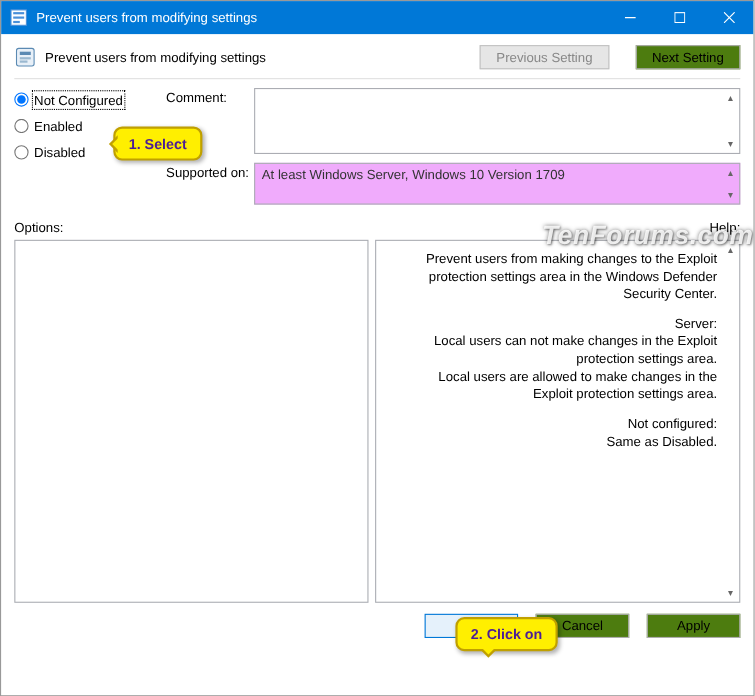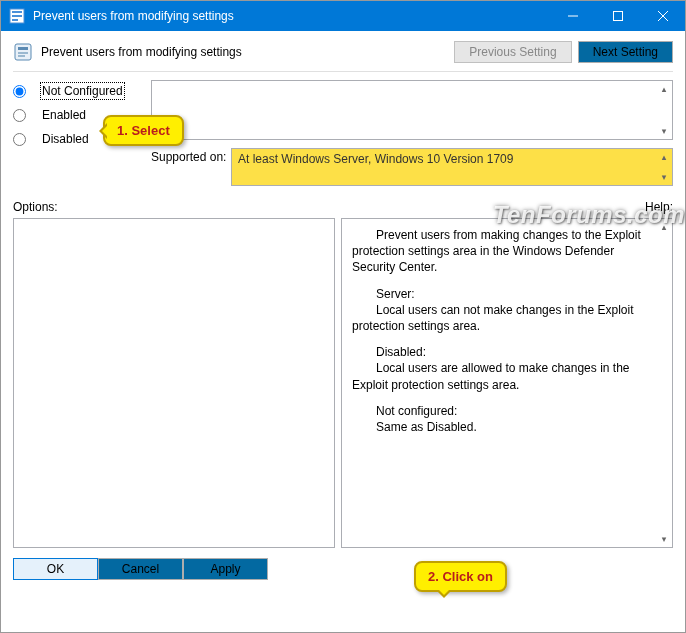"Previous Setting" .navbtns { gap: 6px -> 24px }
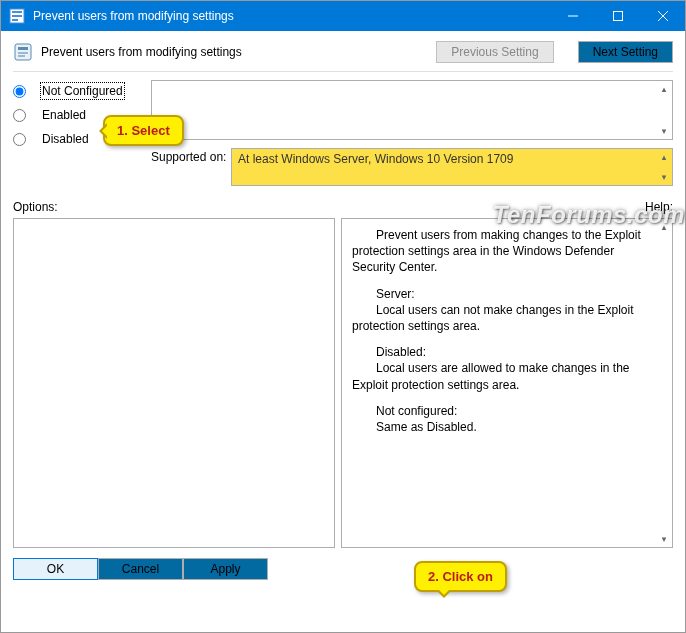"Next Setting" .btn { background: #0369a1 -> #4d7c0f }
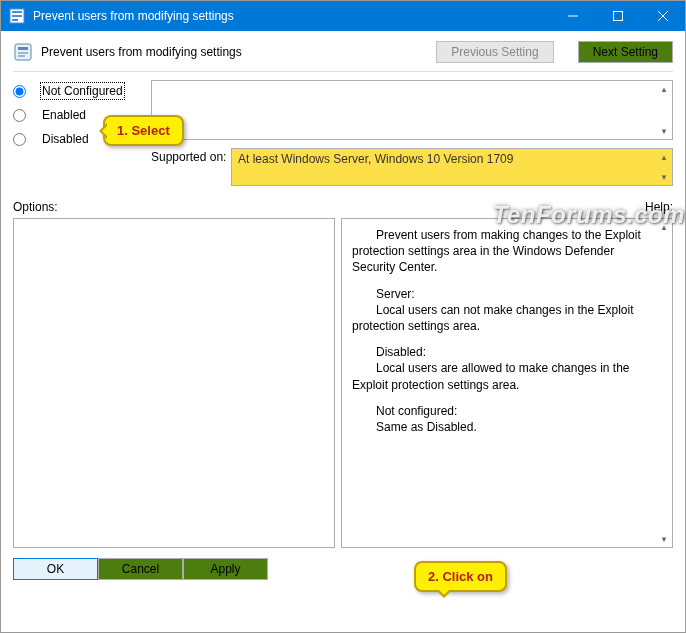"Not Configured" .radio { align-items: flex-end -> flex-start; gap: 16px -> 5px }
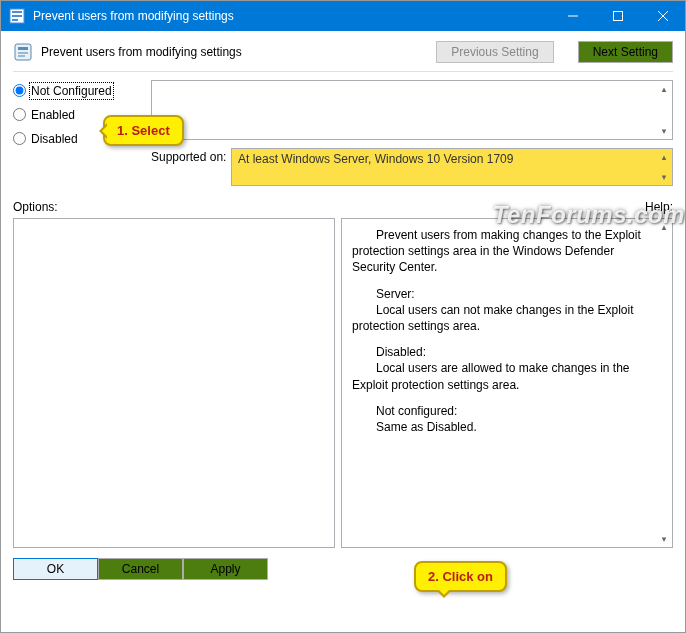"Comment:" div.fieldlabel { html: none -> <div>Comment:</div> }
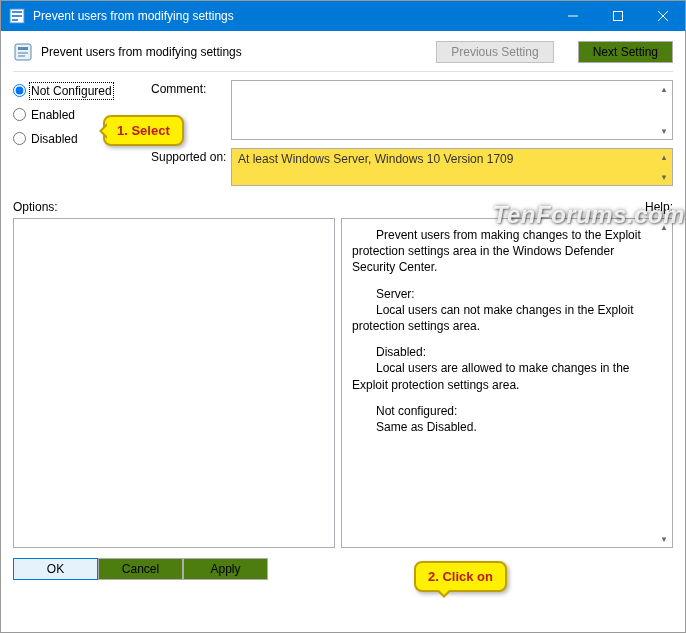"1. Select" .callout { color: #b91c1c -> #4c1d95 }
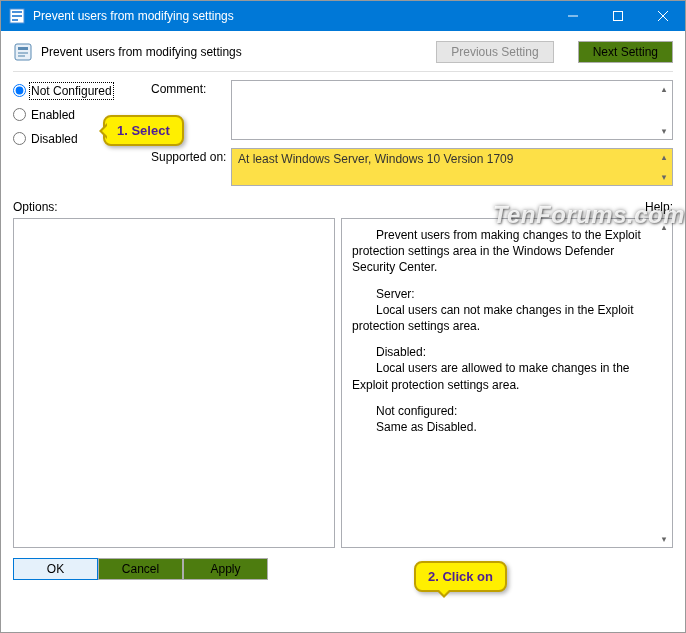"At least Windows Server, Windows" .textarea-wrap.ro { background: #fde047 -> #f0abfc }
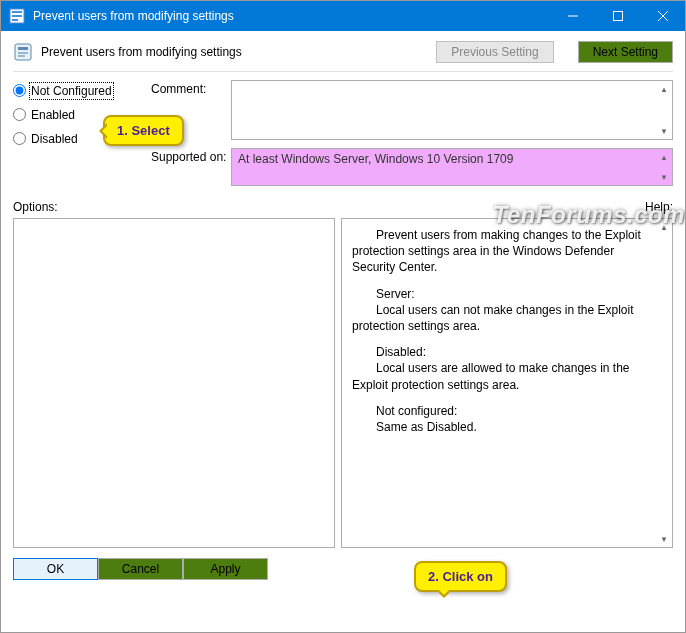"Prevent users from making changes" .panes { text-align: none -> right }
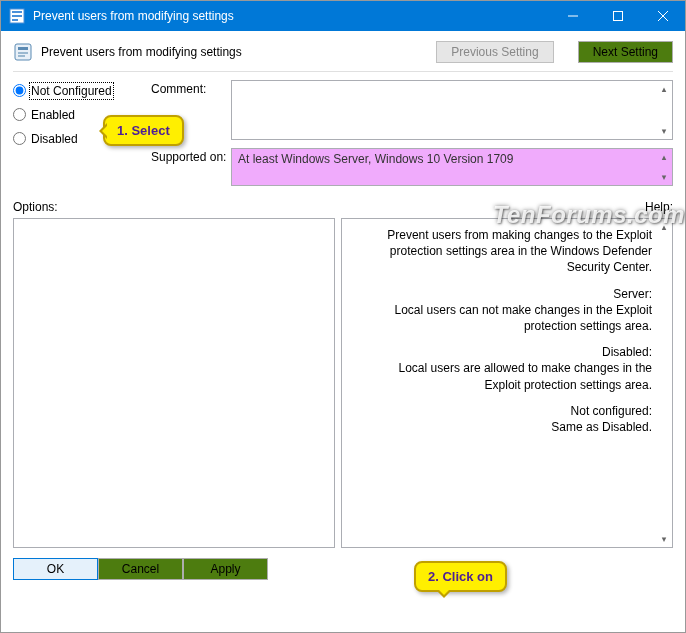"Disabled:" p.indent { html: <p>Disabled:</p> -> none }
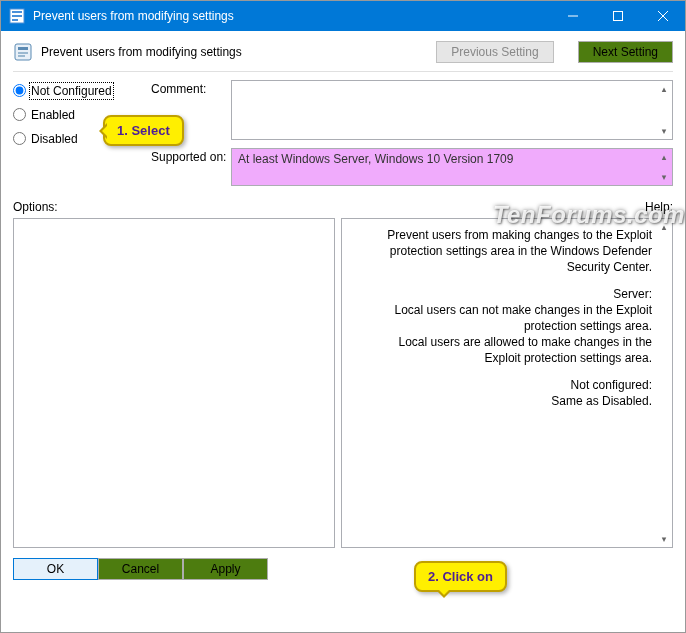"Cancel" .footer { gap: 0 -> 16px; justify-content: flex-start -> flex-end }
